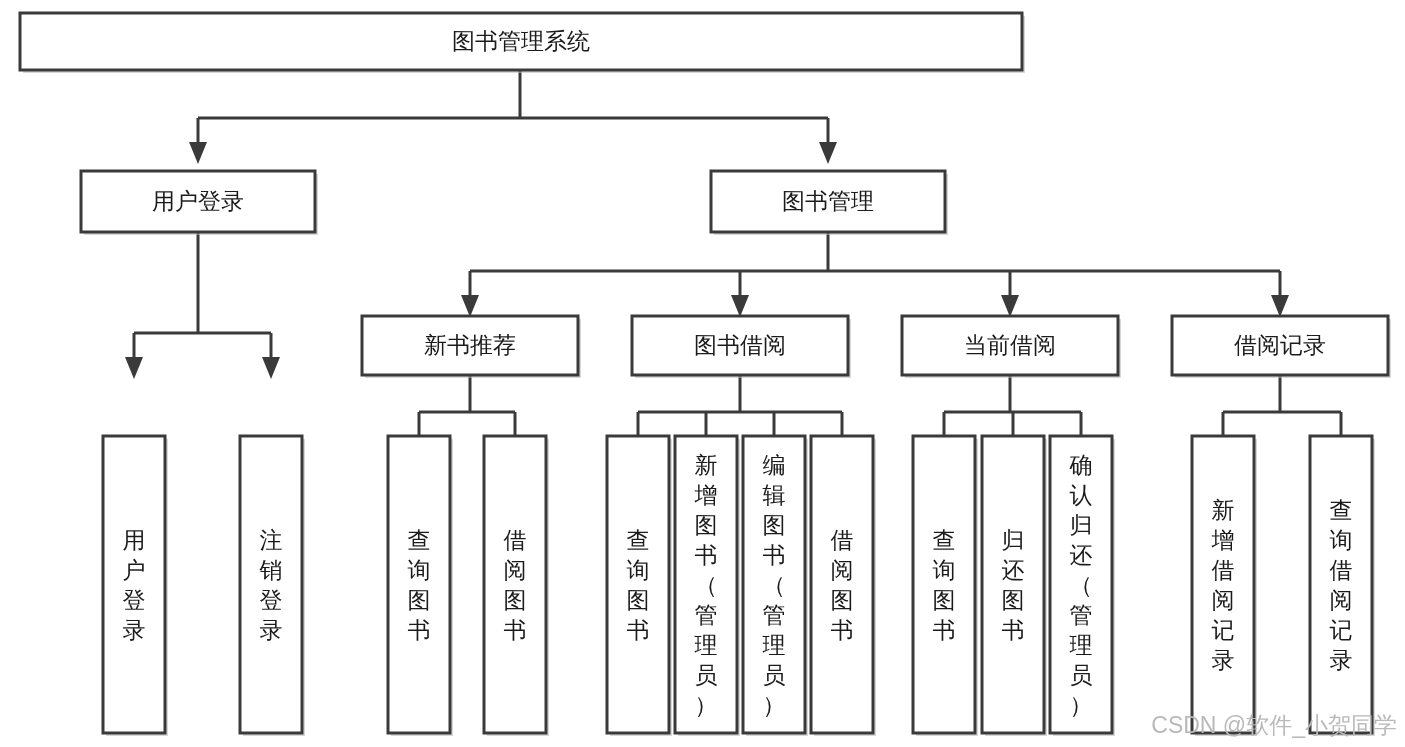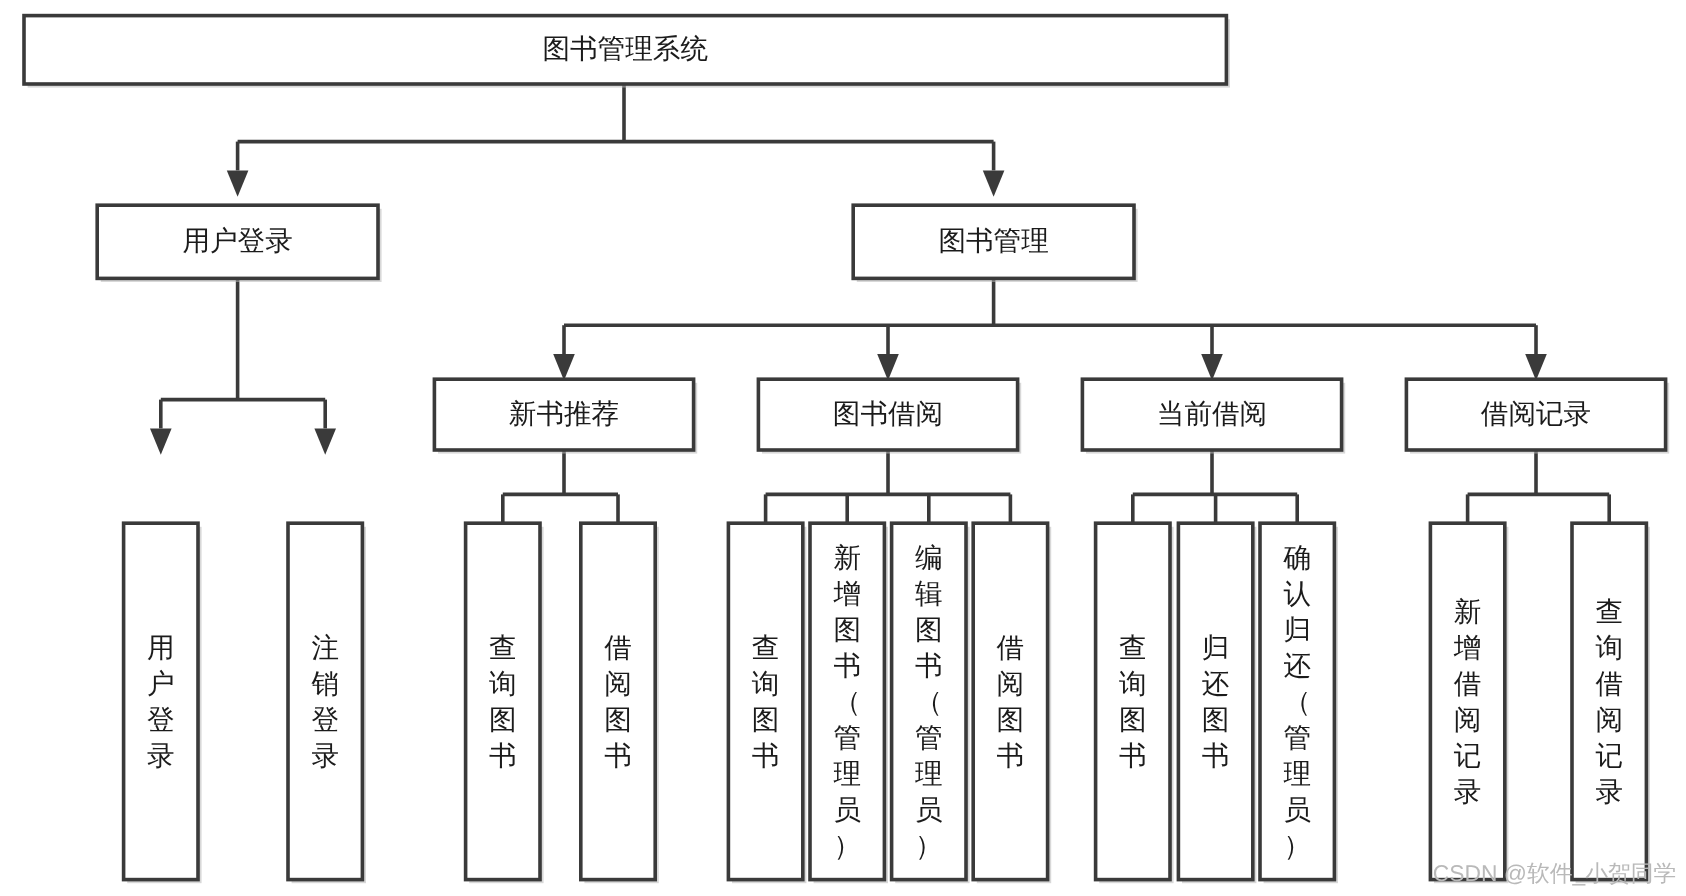"CSDN @软件_小贺同学" .watermark { font-size: 19px -> 23px }
